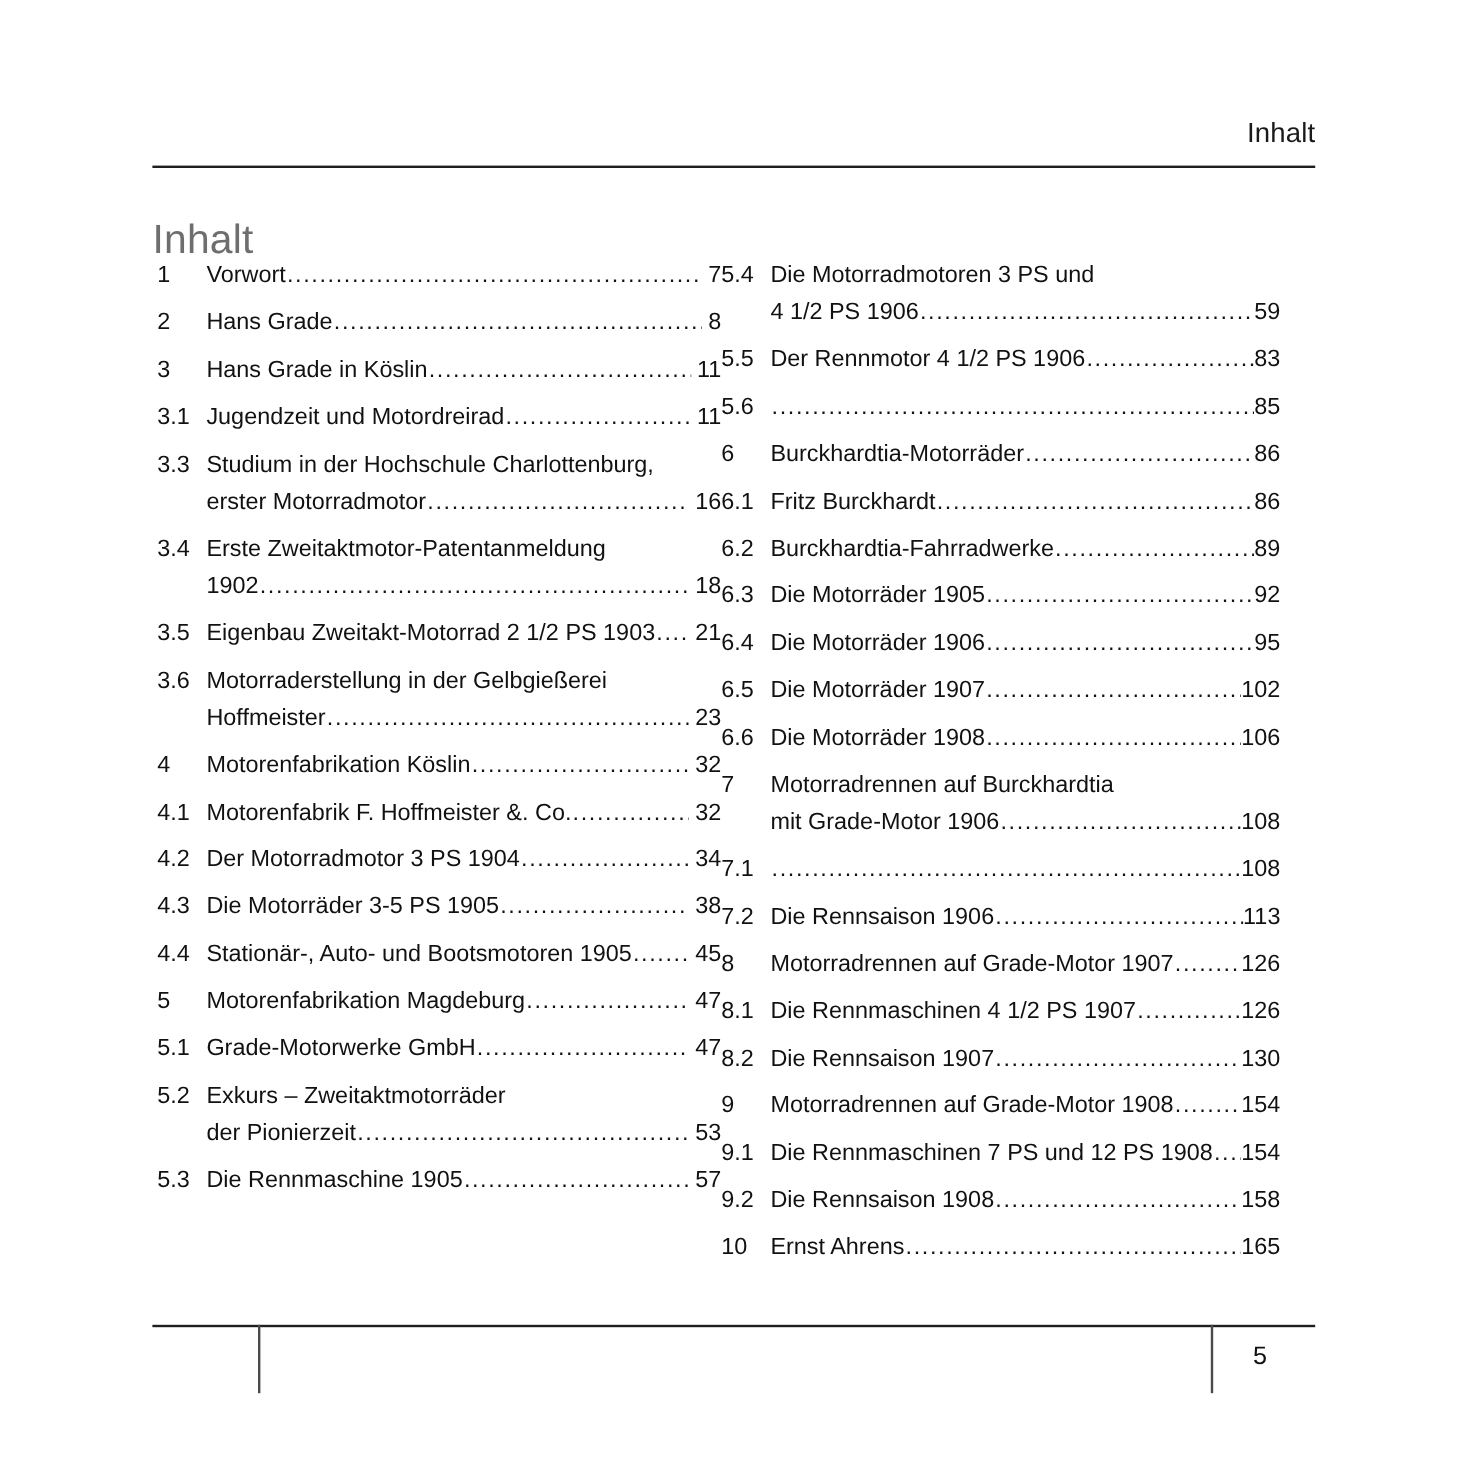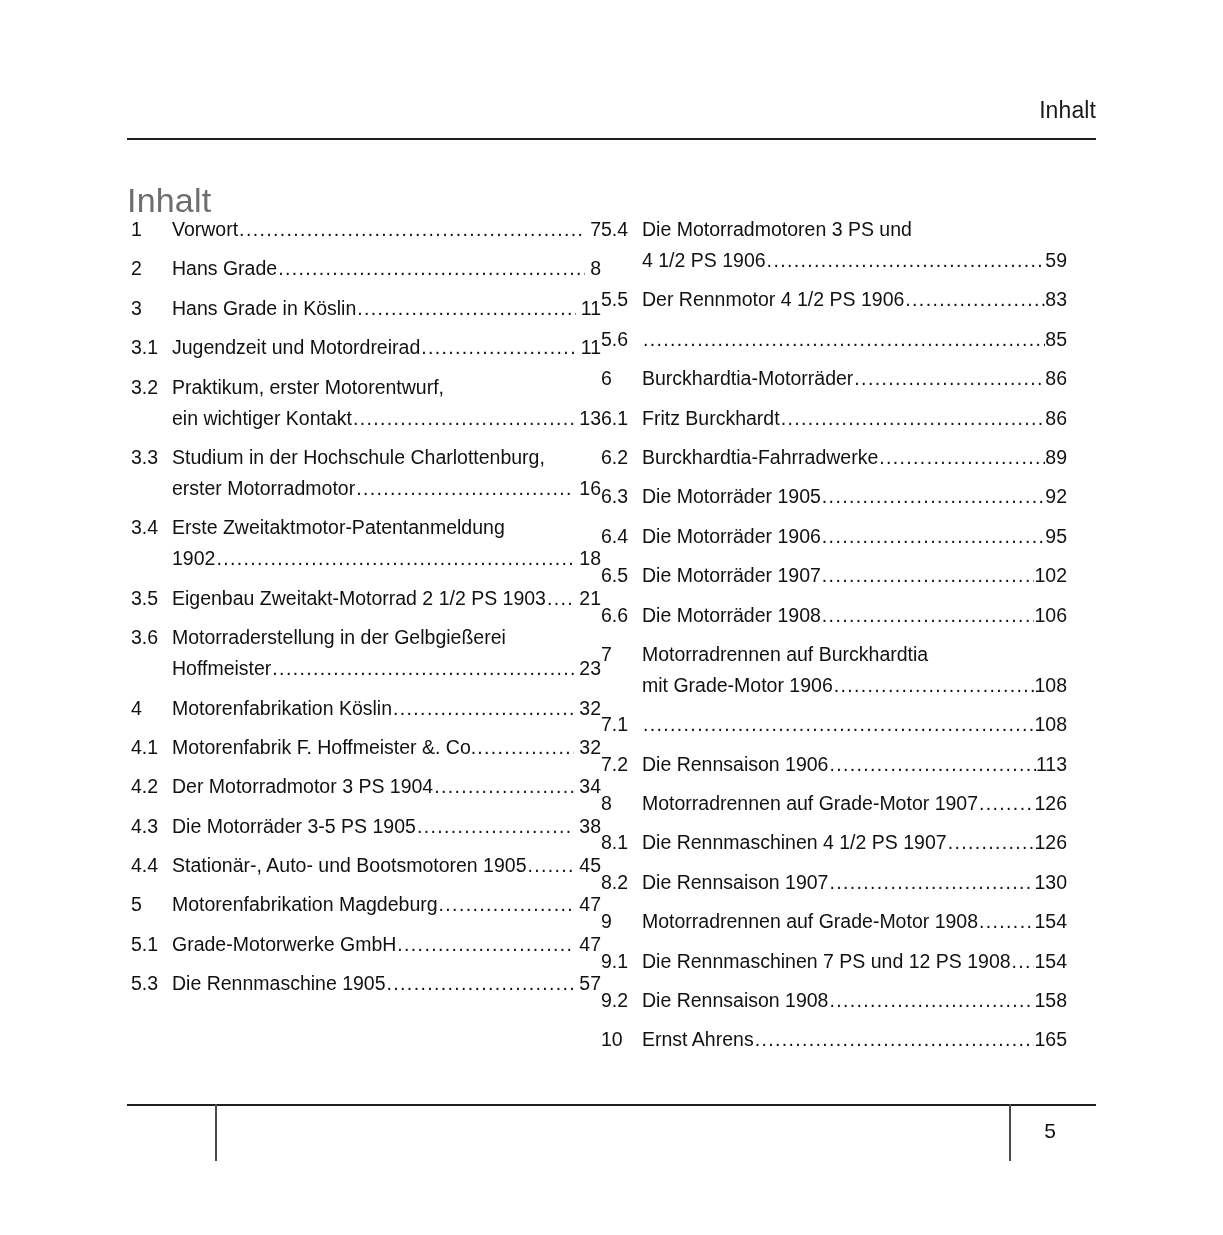"3.2" div.entry { html: <div> <div> <span>3.2</span> <span>Praktikum, erster Motorentwurf,</span> </div> <div> <span>3.2</span> <span>ein wichtiger Kontakt</span> <span></span> <span>13</span> </div> </div> -> none }
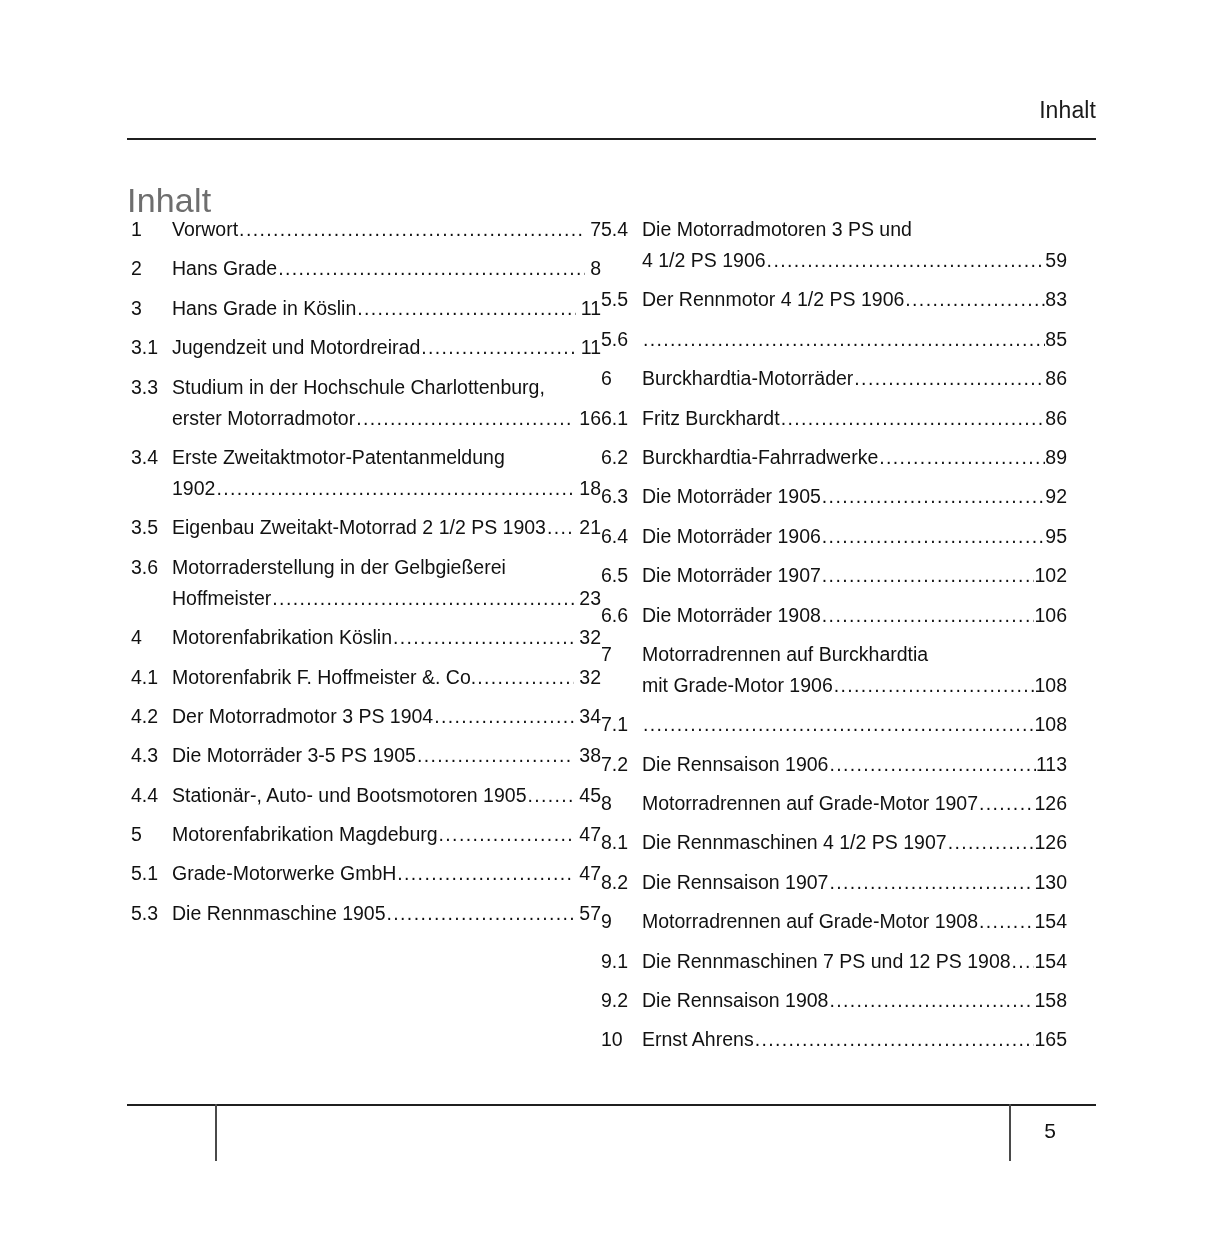"5.2" div.entry { html: none -> <div> <div> <span>5.2</span> <span>Exkurs – Zweitaktmotorräder</span> </div> <div> <span>5.2</span> <span>der Pionierzeit</span> <span></span> <span>53</span> </div> </div> }
